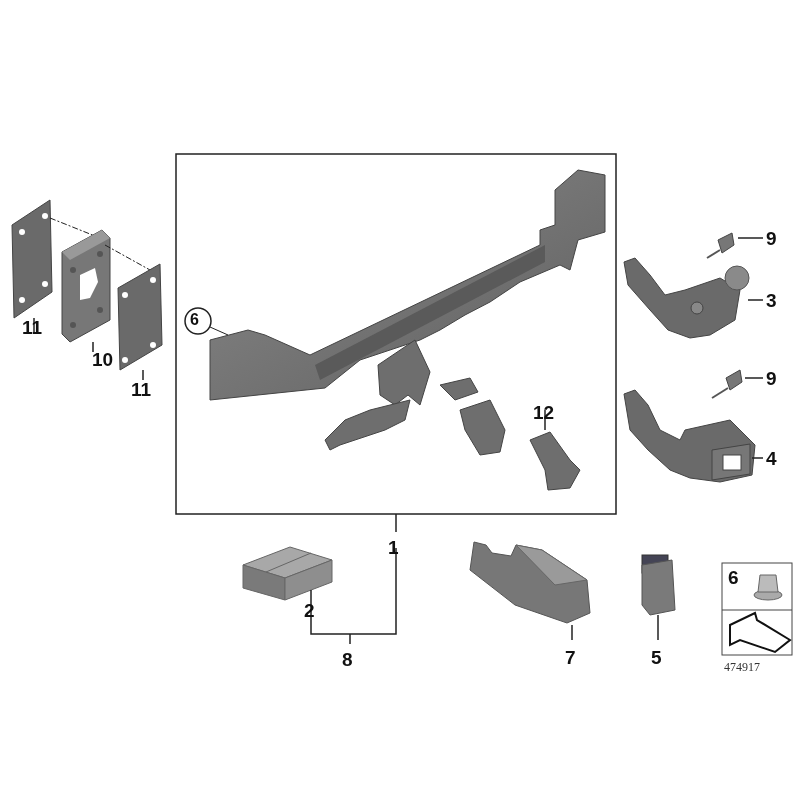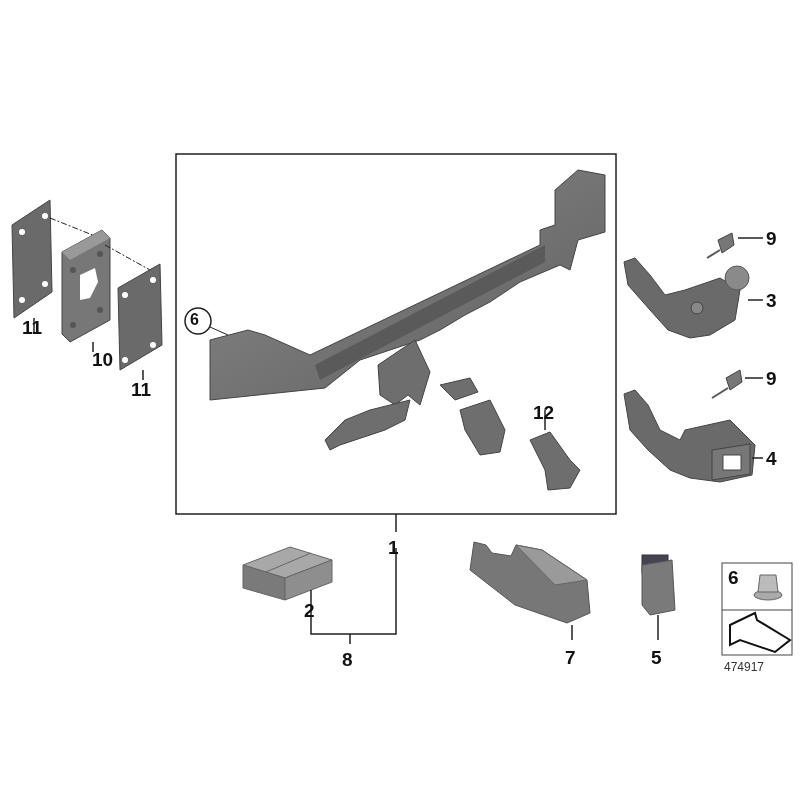"474917" span.ref { font-family: none -> Liberation Serif, serif }
